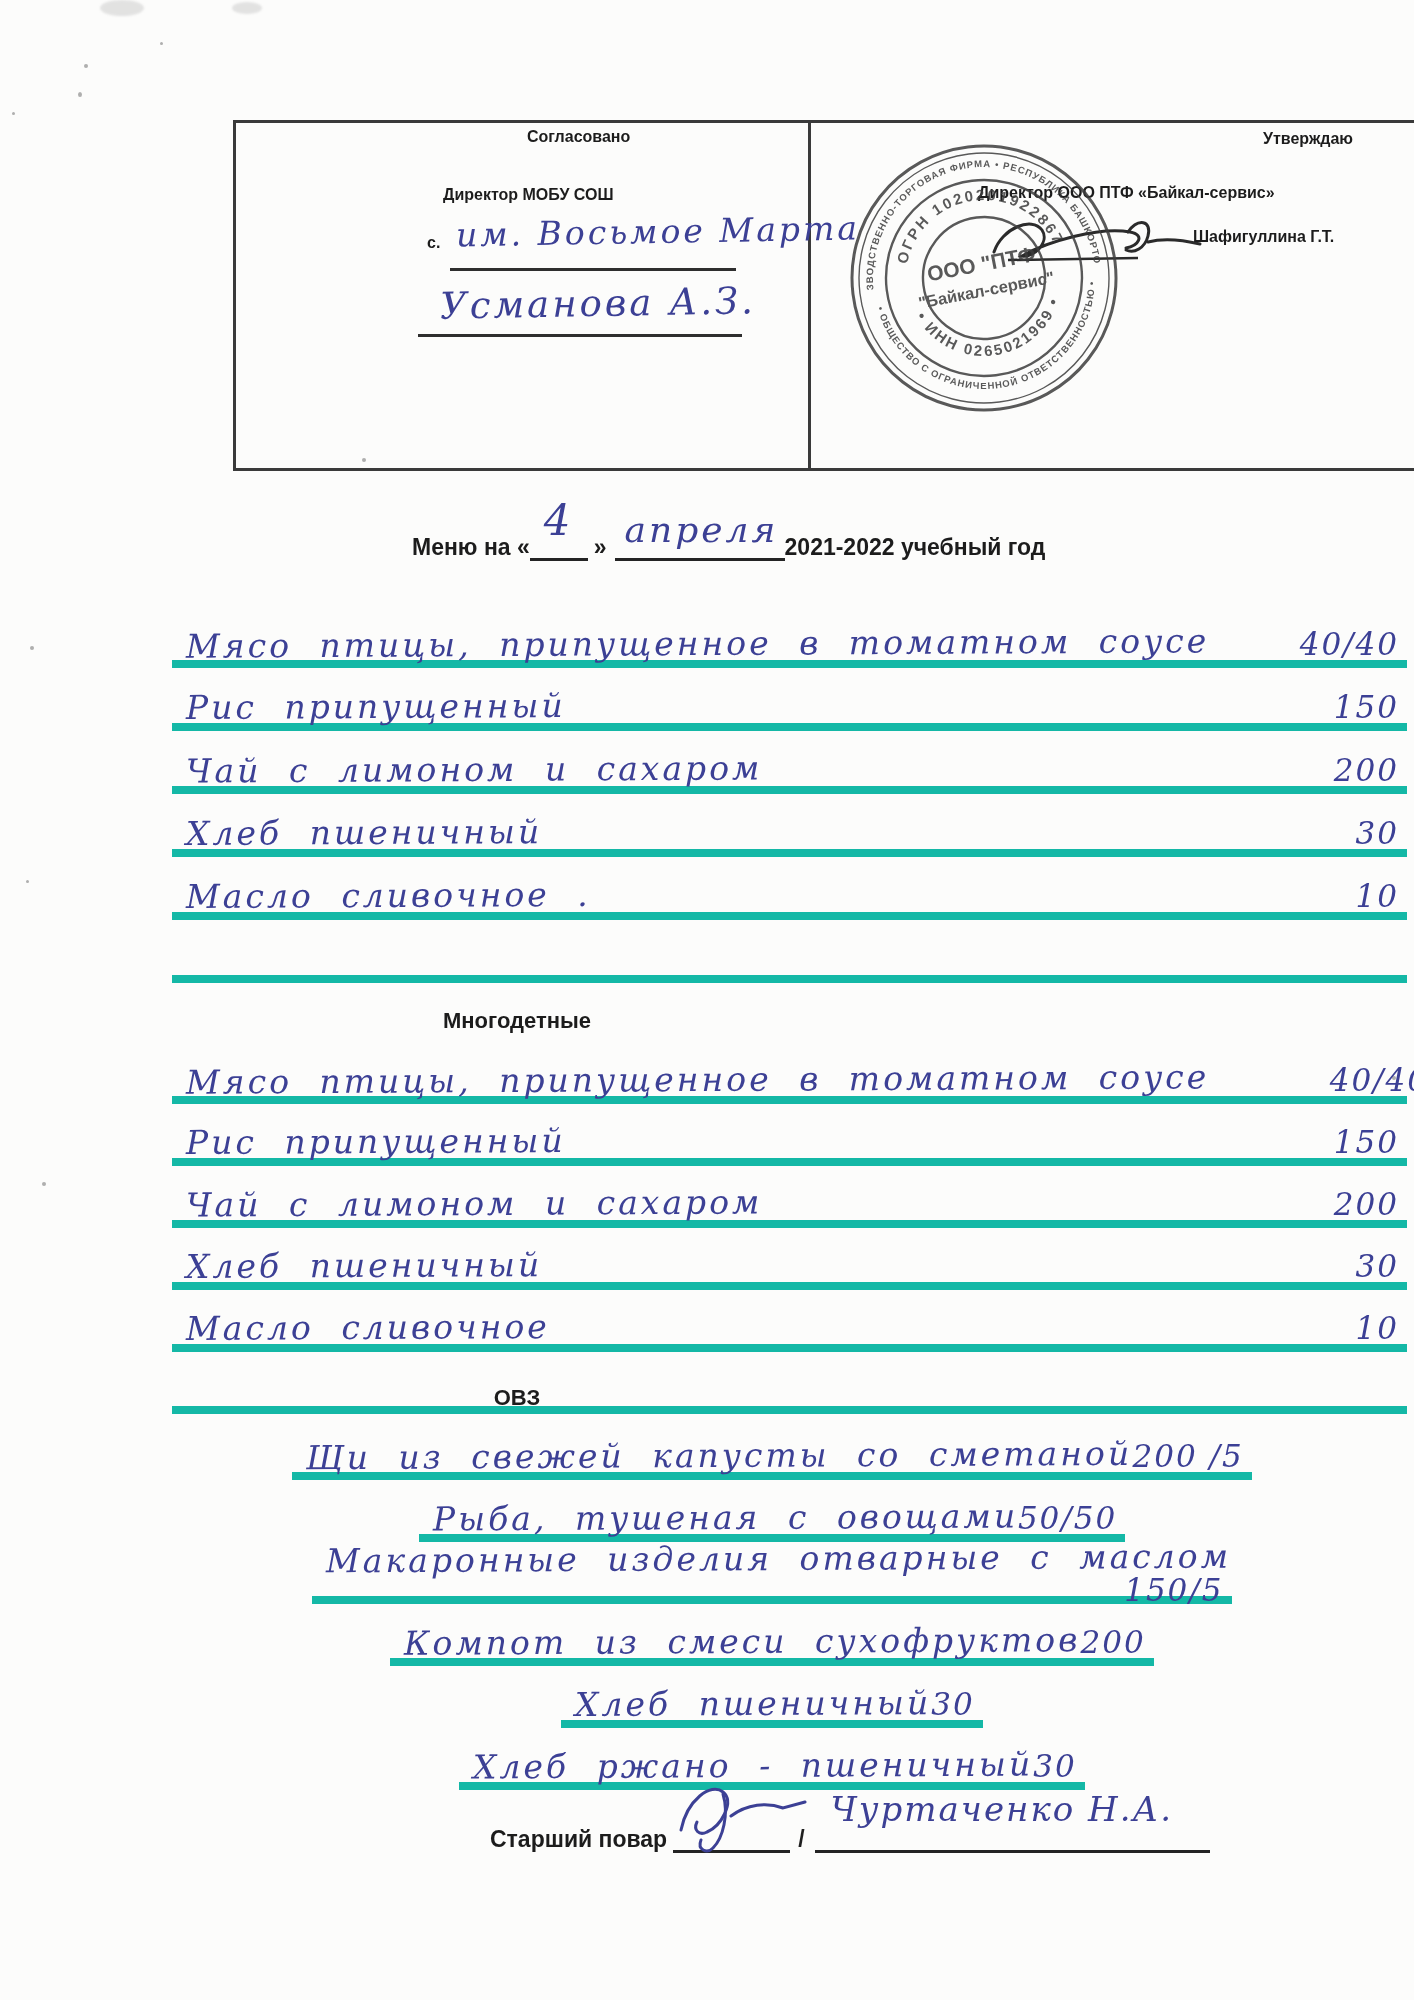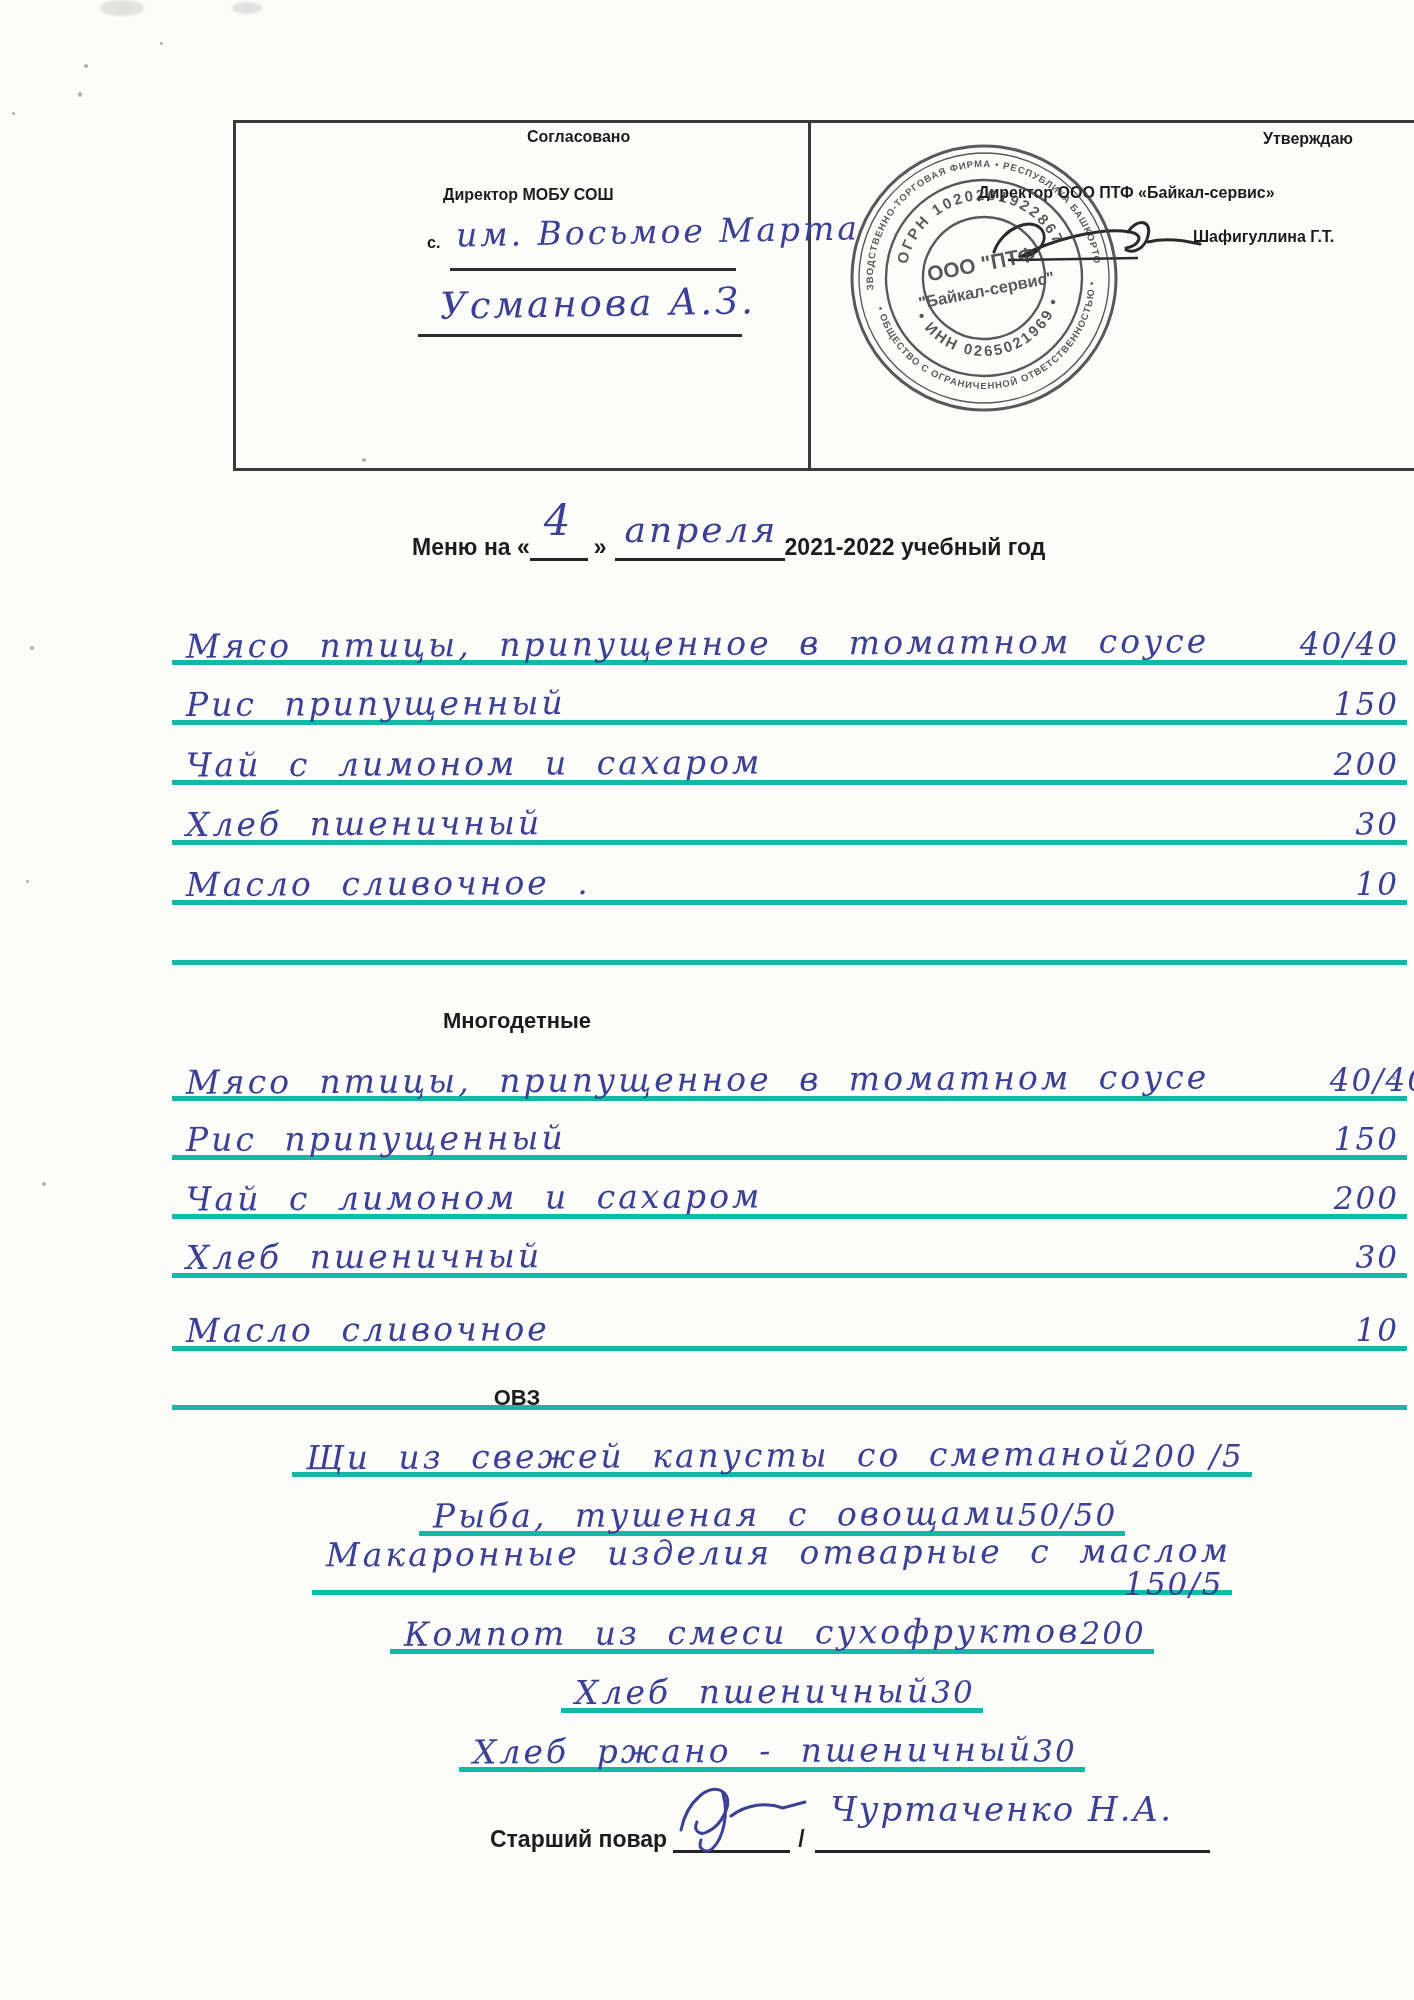"Мясо птицы, припущенное в томатном" .menu-row { border-bottom: 5px solid #14b8a6 -> 8px solid #14b8a6 }
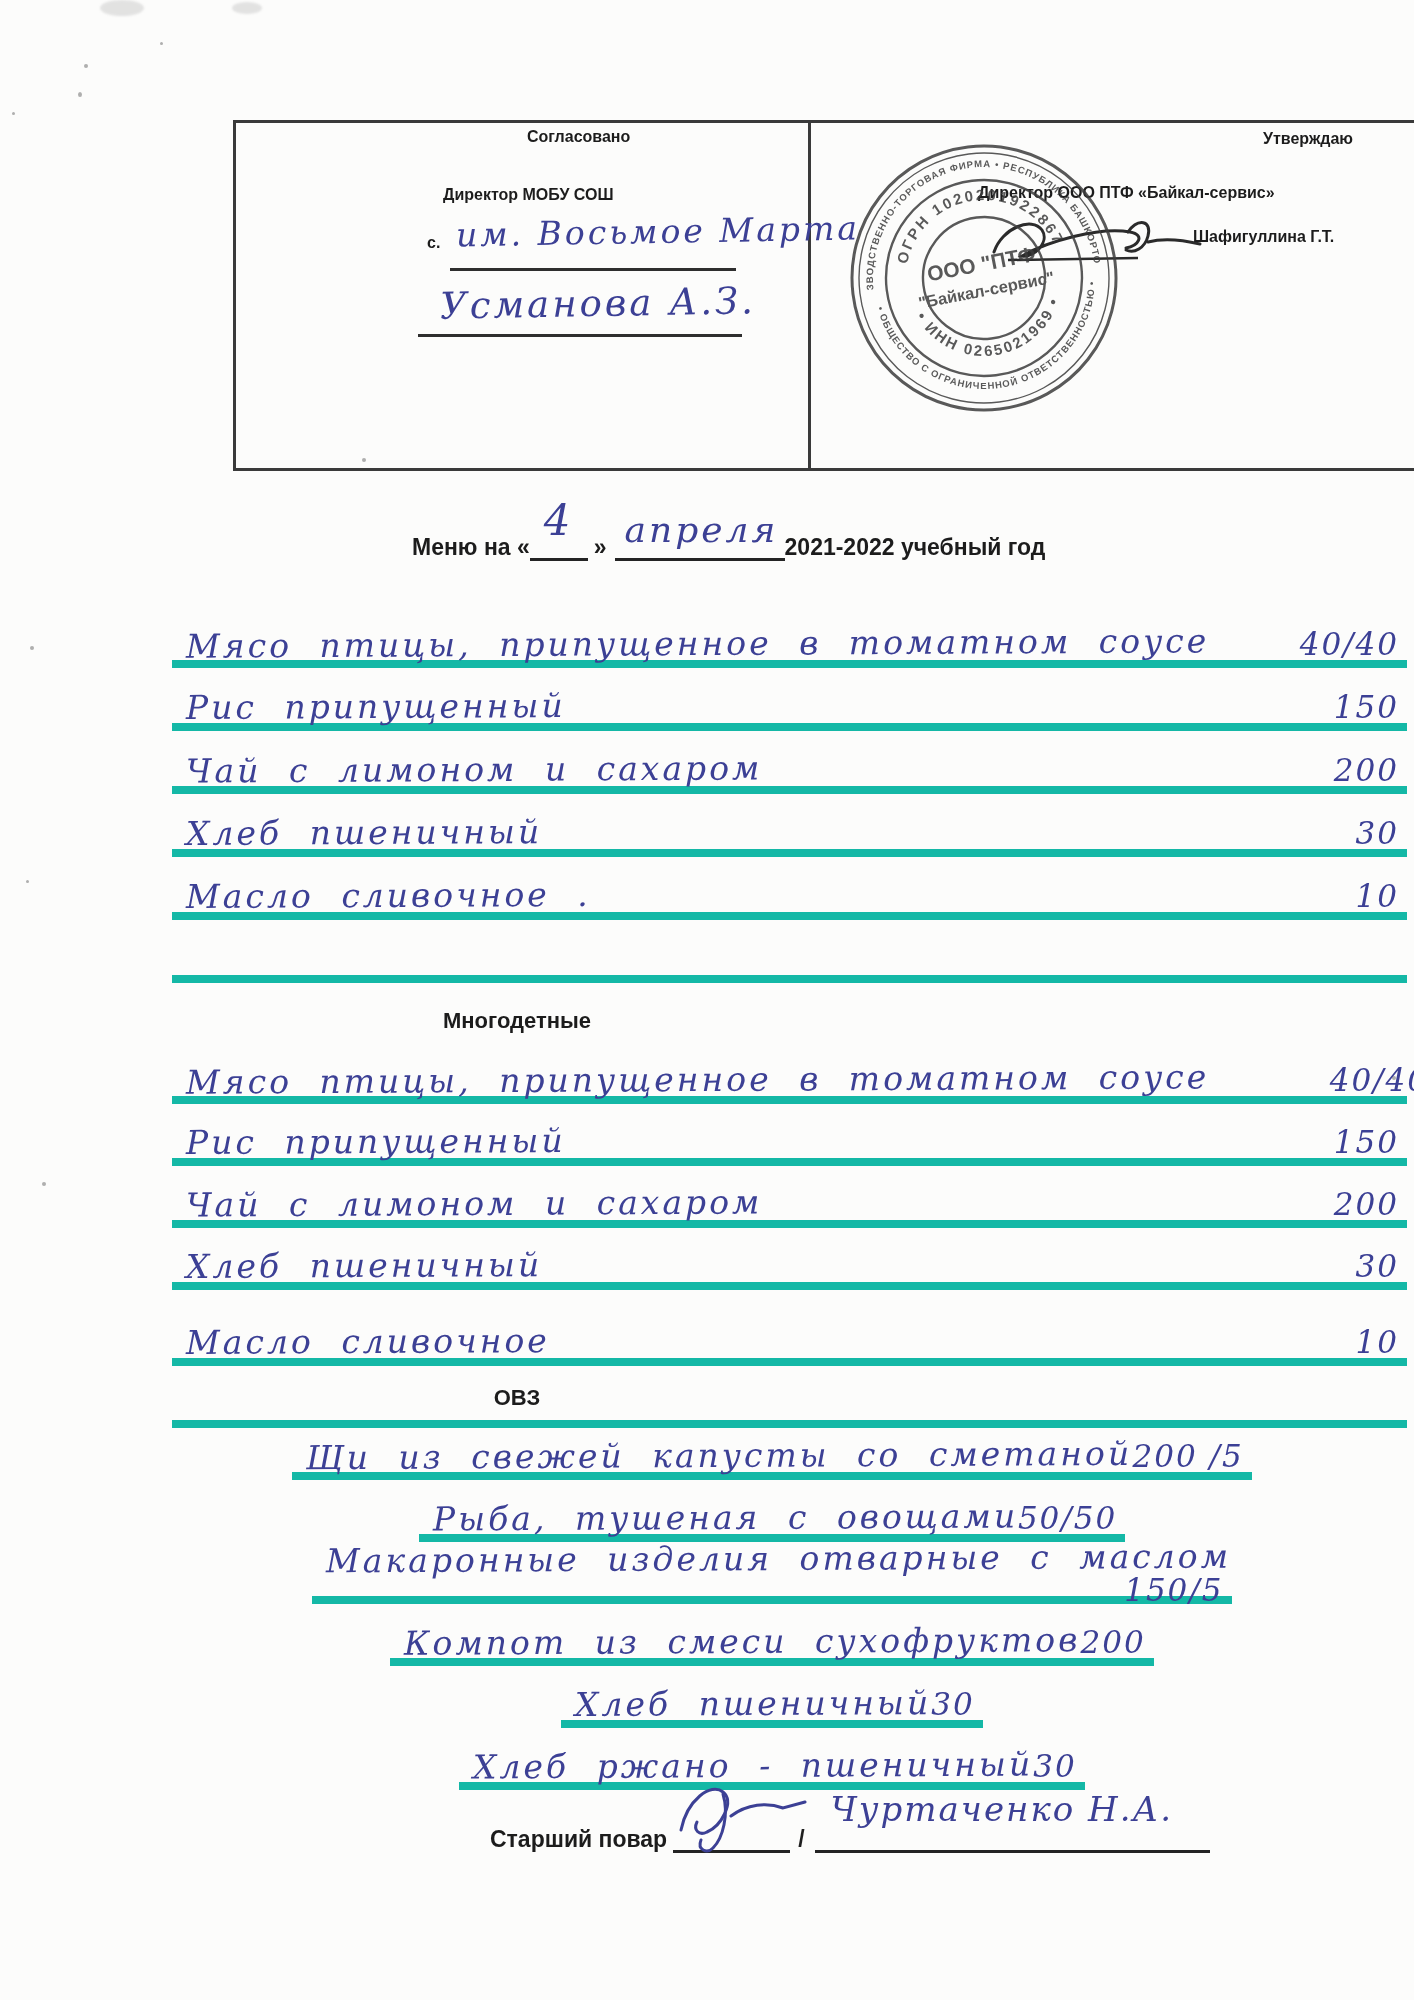"Масло сливочное" div.menu-row { margin-top: 14px -> none }
